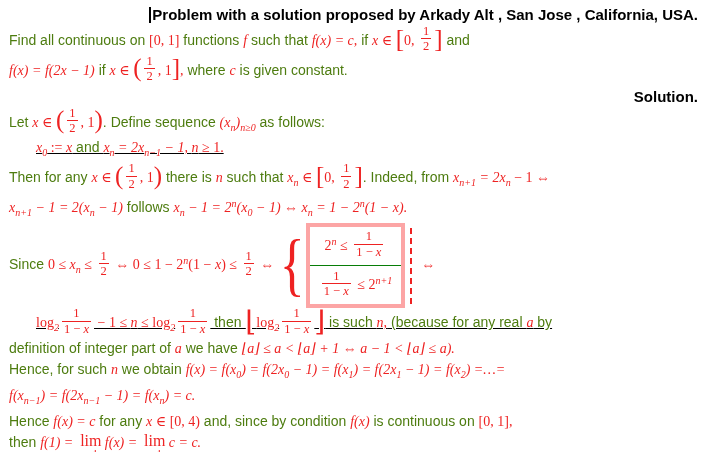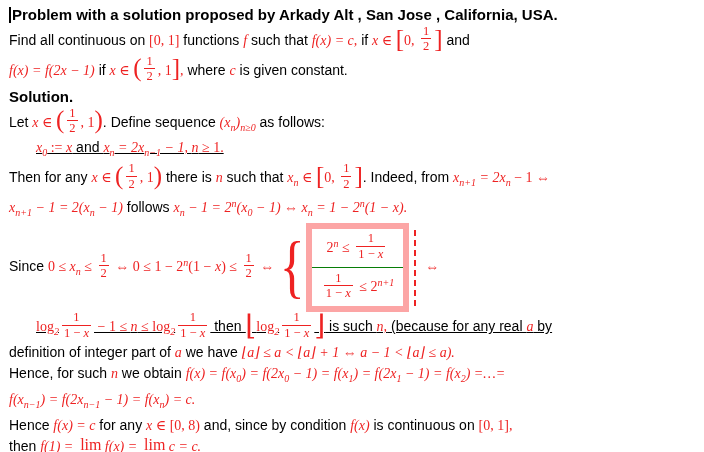"Problem with a solution proposed" .title { text-align: none -> right }
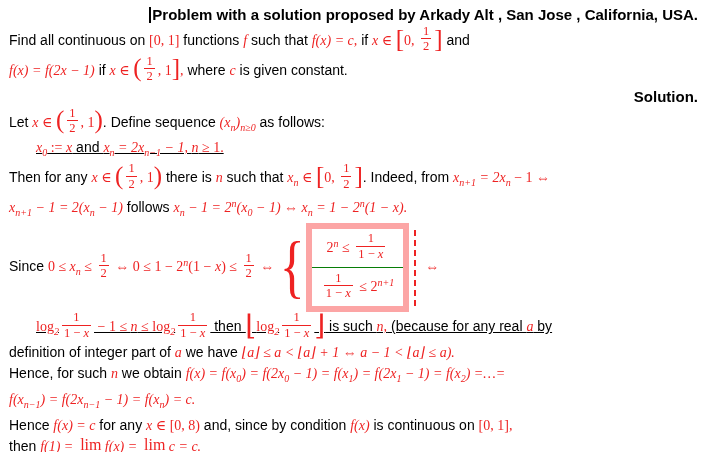"Find all continuous on" .t { color: #000000 -> #4d7c0f }
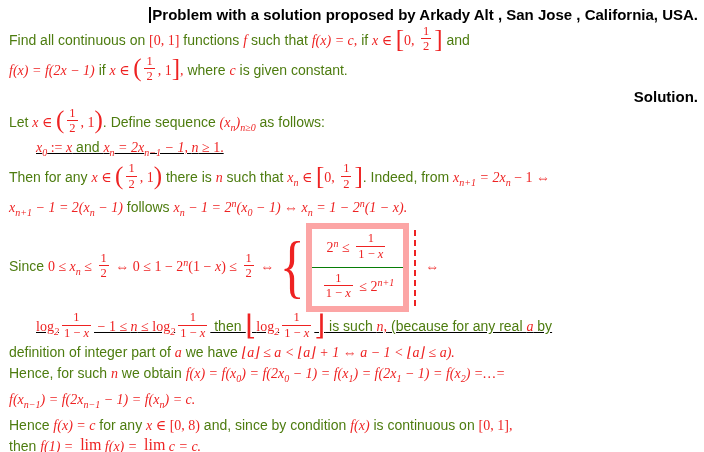"2n ≤" .sysbox { border: 6px solid #fca5a5 -> 4px solid #fca5a5 }
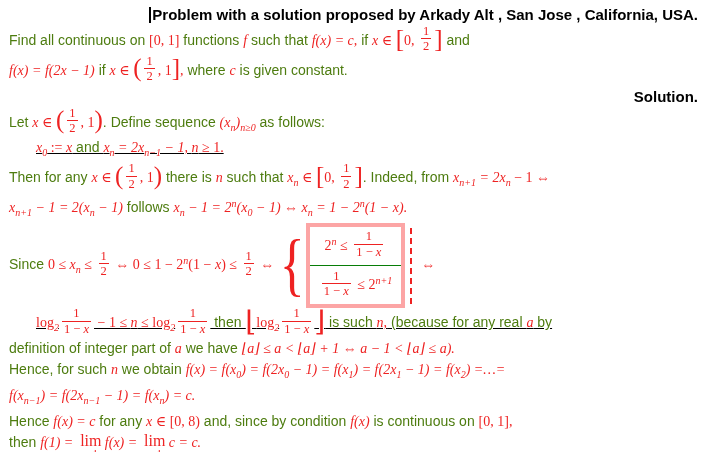"∈ [0, 8)" span.m { text: 8 -> 4 }
